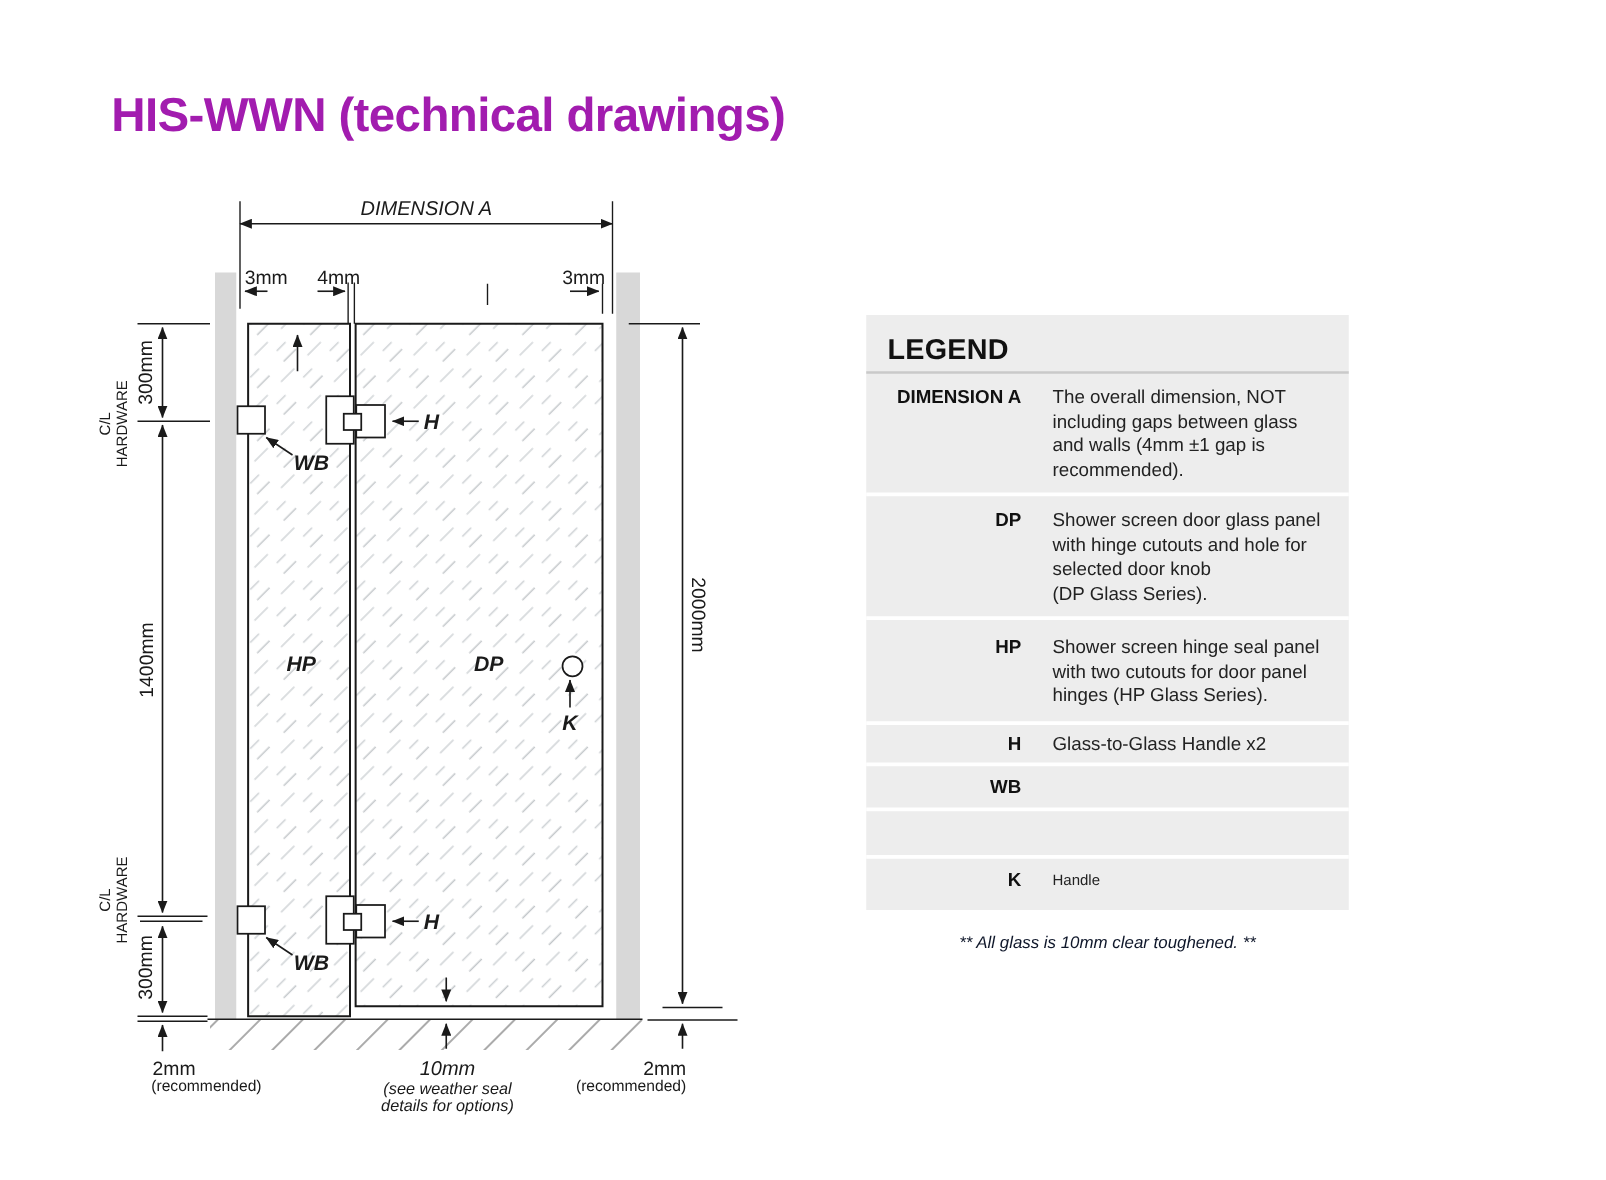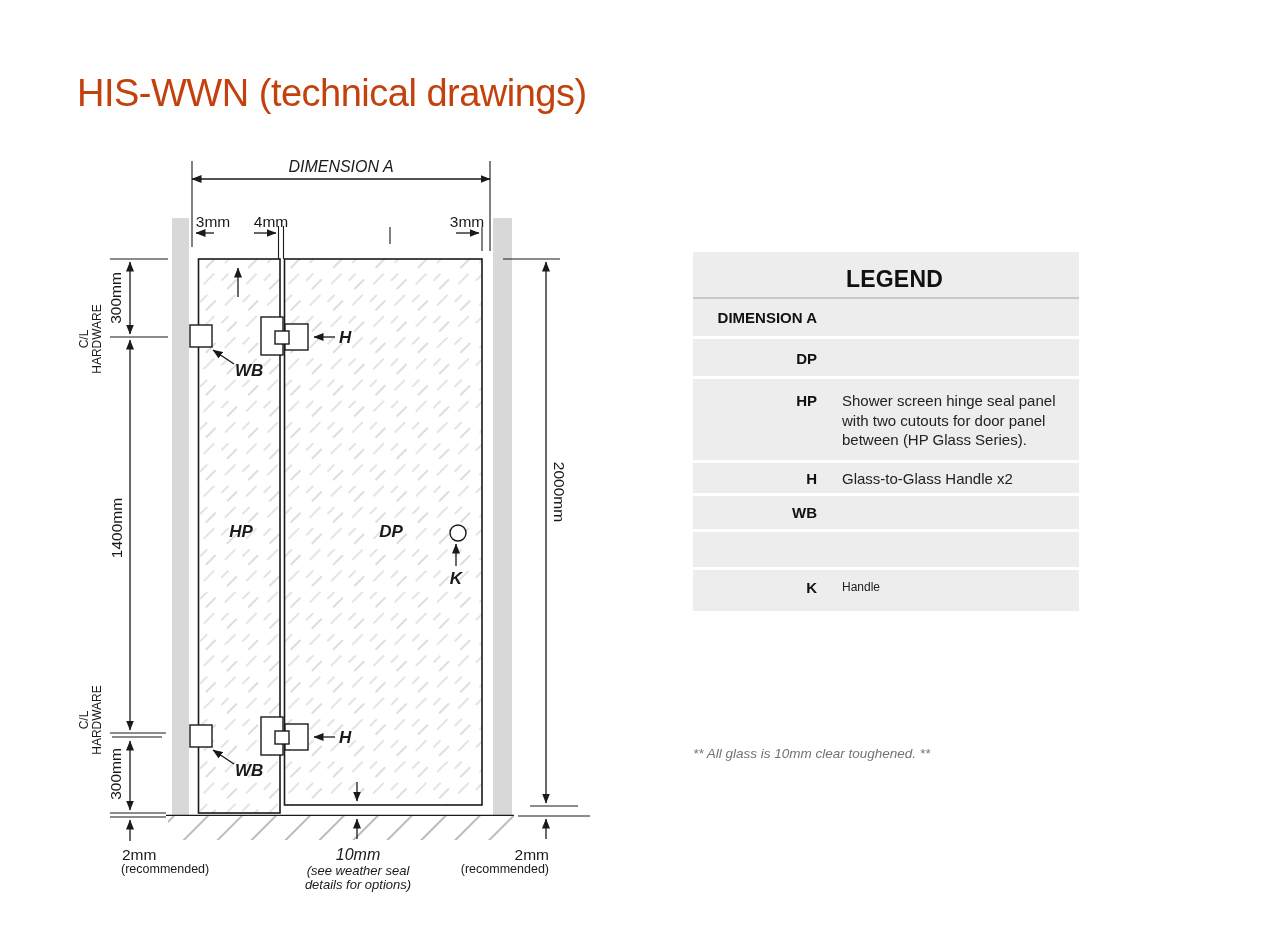"HIS-WWN (technical drawings)" .page-title { color: #c2410c -> #a21caf; font-weight: normal -> bold; left: 77px -> 89px }
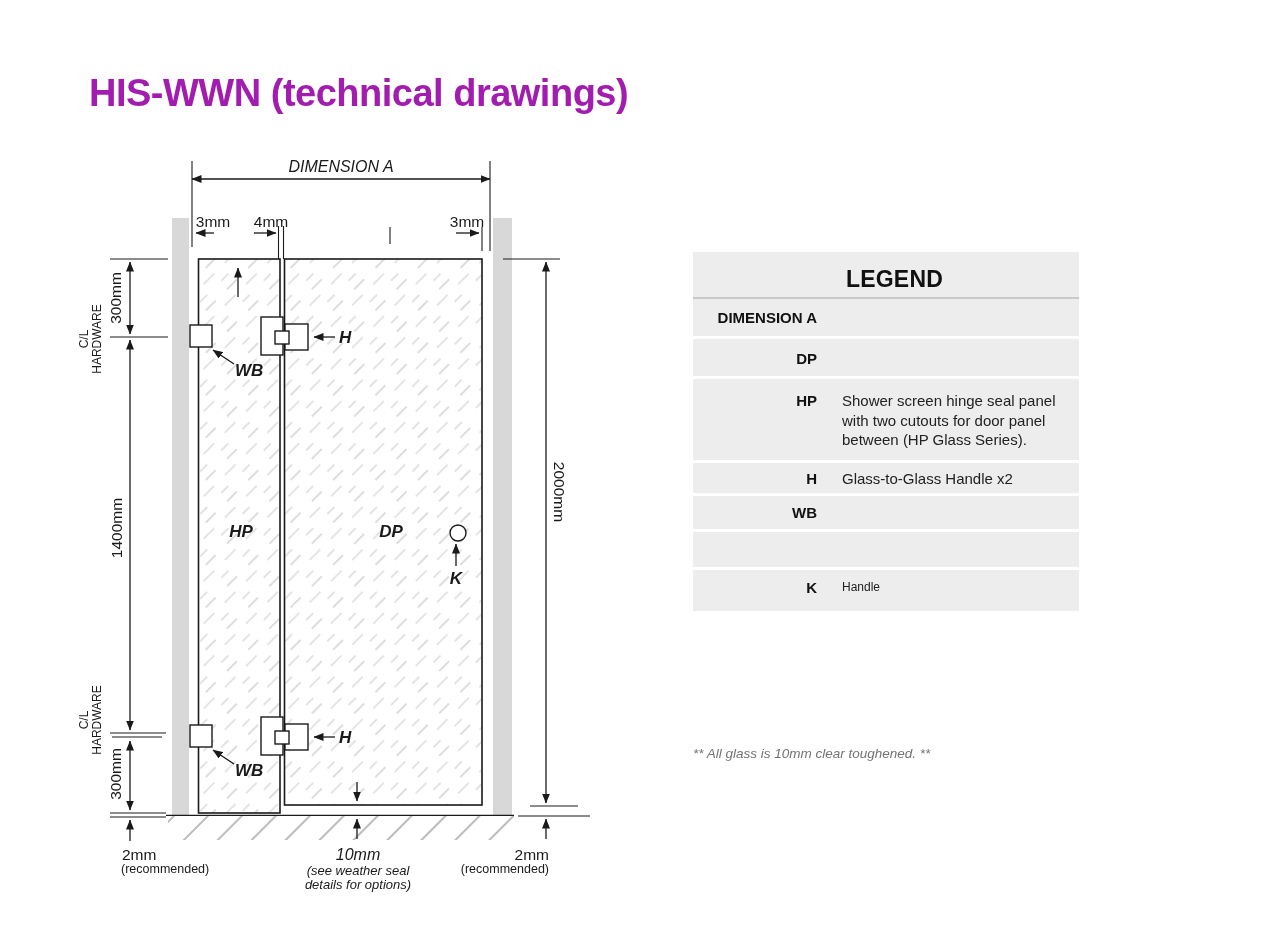"LEGEND" .legend-title { text-align: center -> none }
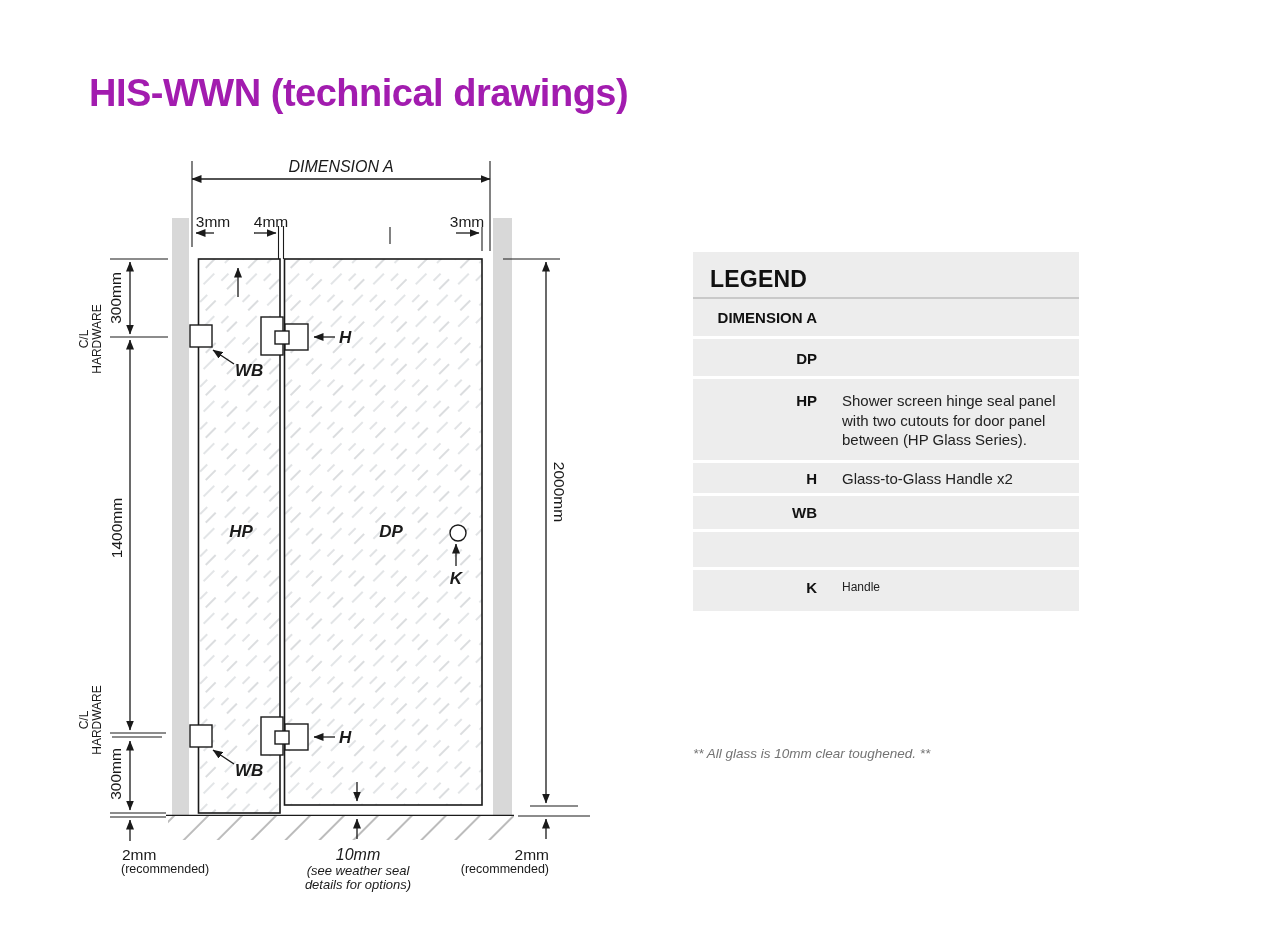"The overall dimension, NOT" div.desc { html: none -> <div> <div>The overall dimension, NOT</div> <div>including gaps between glass</div> <div>and walls (4mm ±1 gap is</div> <div>recommended).</div> </div> }
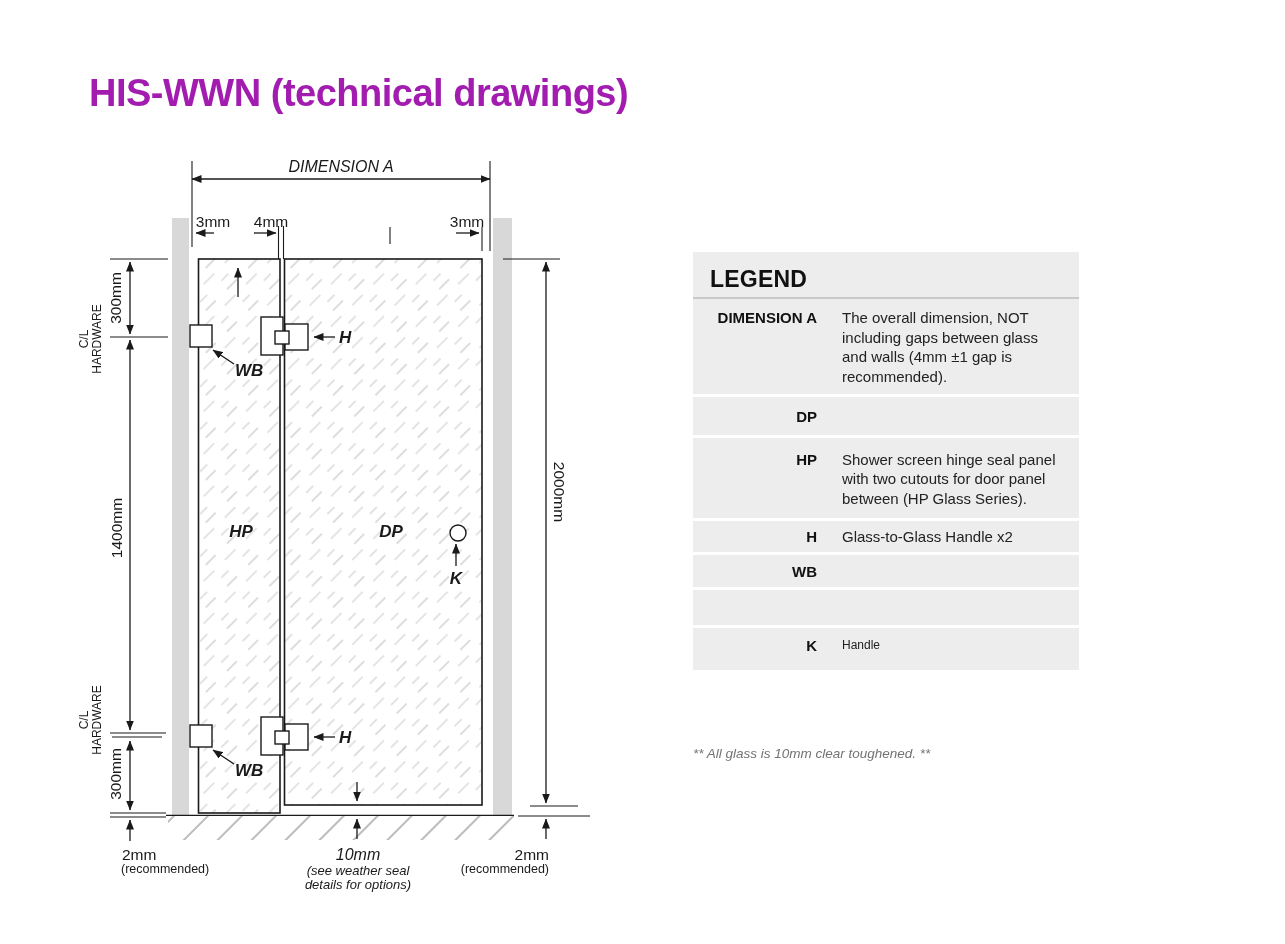"Shower screen door glass panel" div.desc { html: none -> <div> <div>Shower screen door glass panel</div> <div>with hinge cutouts and hole for</div> <div>selected door knob</div> <div>(DP Glass Series).</div> </div> }
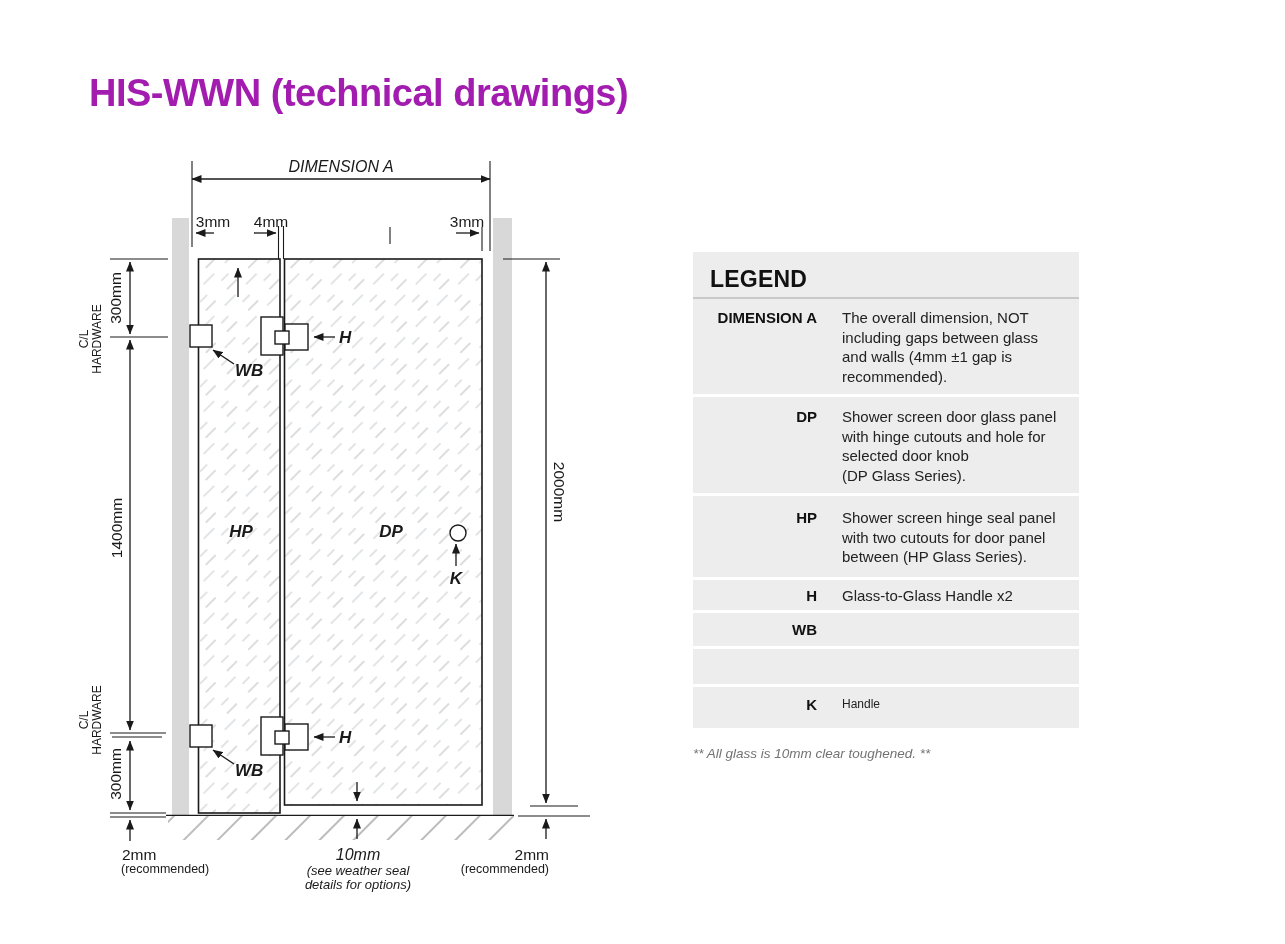"between (HP Glass Series)." div { text: between -> hinges }
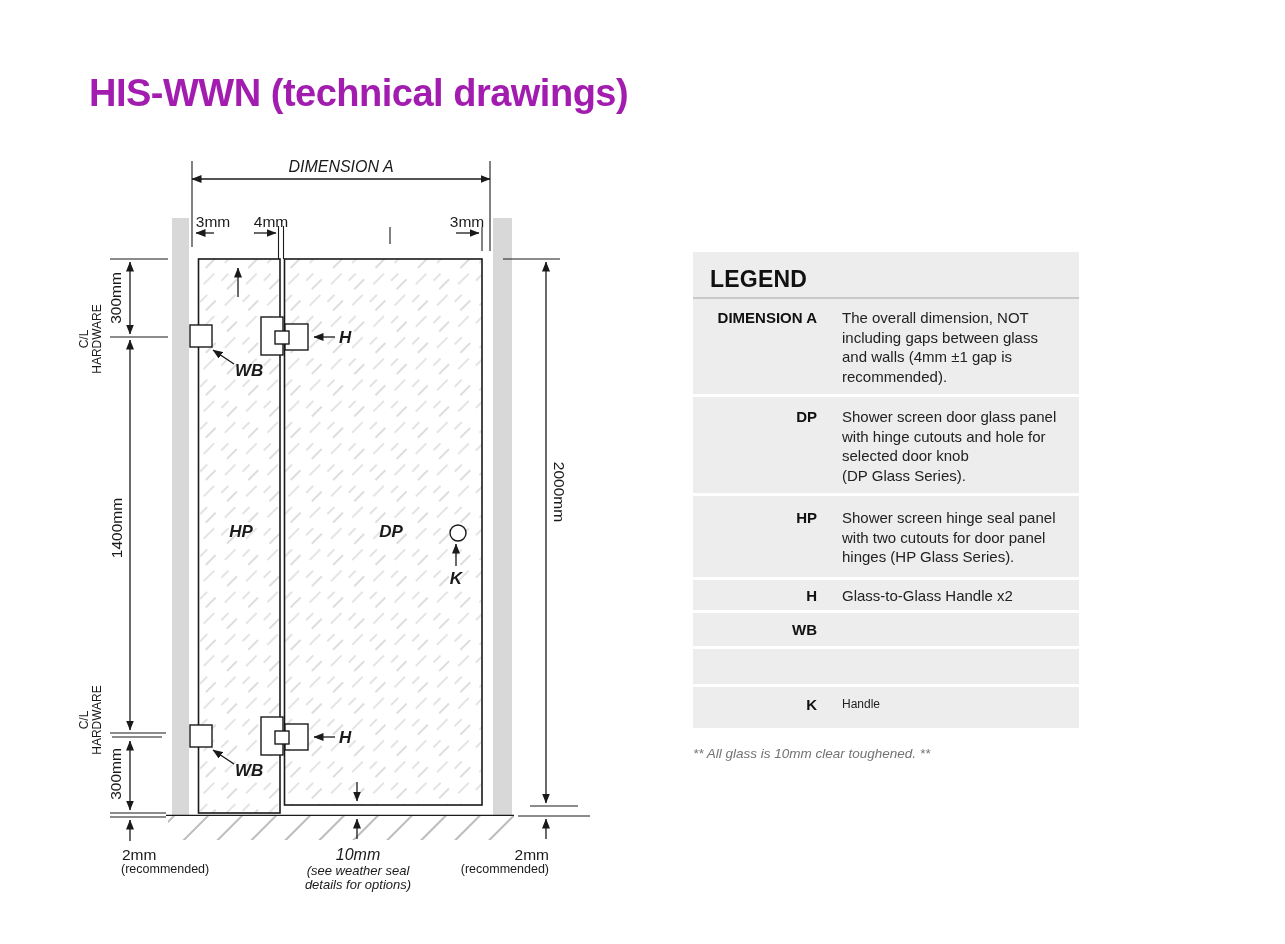"** All glass is 10mm" .footnote { color: #737373 -> #0f172a; text-align: none -> center }
